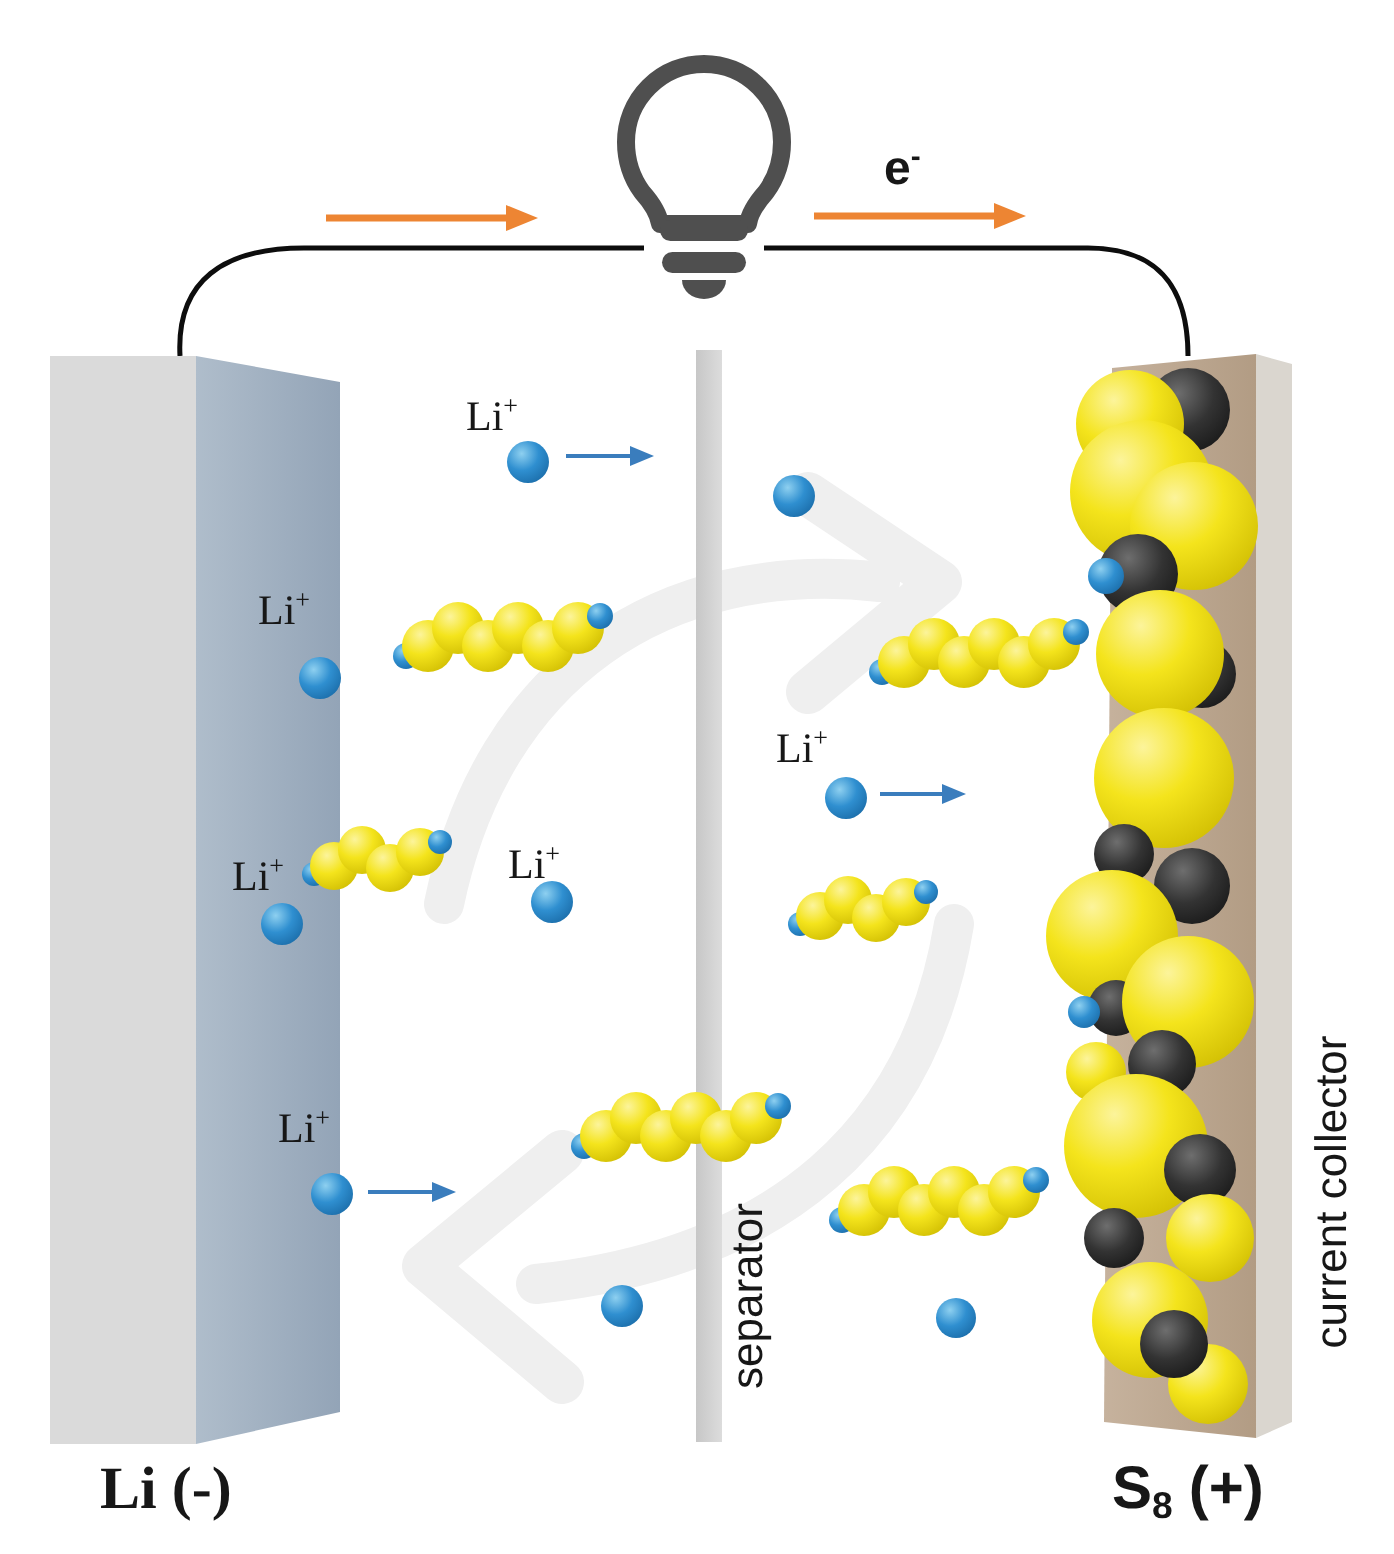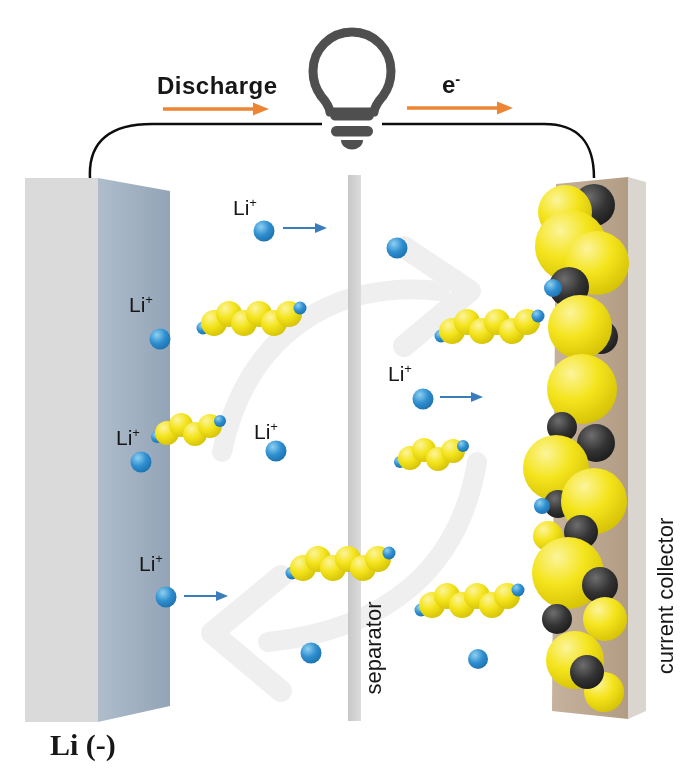"Discharge" div.lbl { html: <div>Discharge</div> -> none }
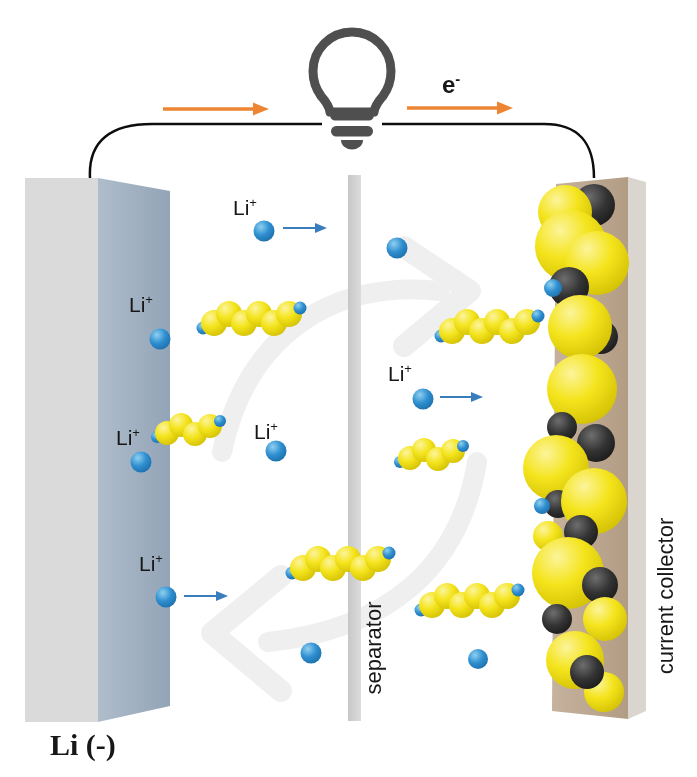"Li+" .li { font-family: none -> Liberation Serif, serif }
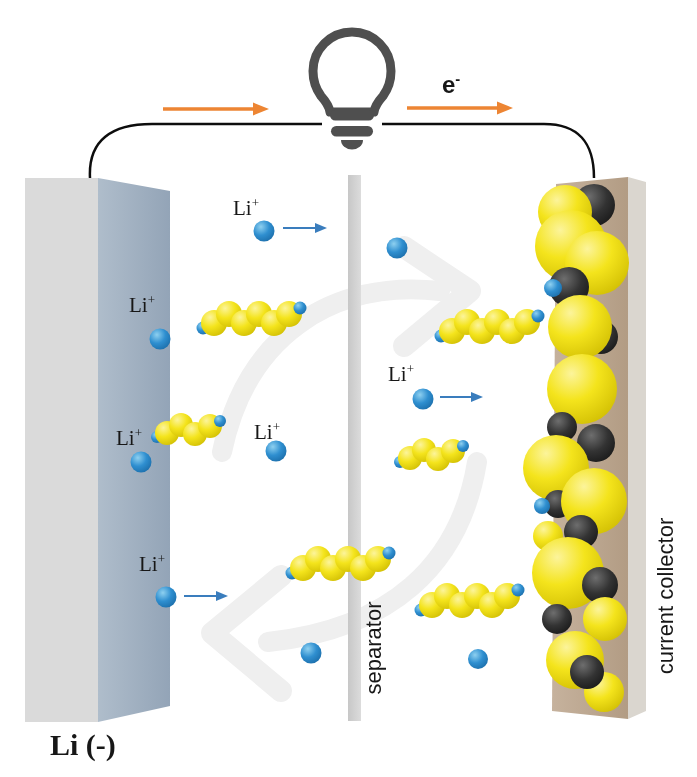"S8 (+)" div.lbl { html: none -> <div><span>S</span><sub>8</sub><span>(+)</span></div> }
